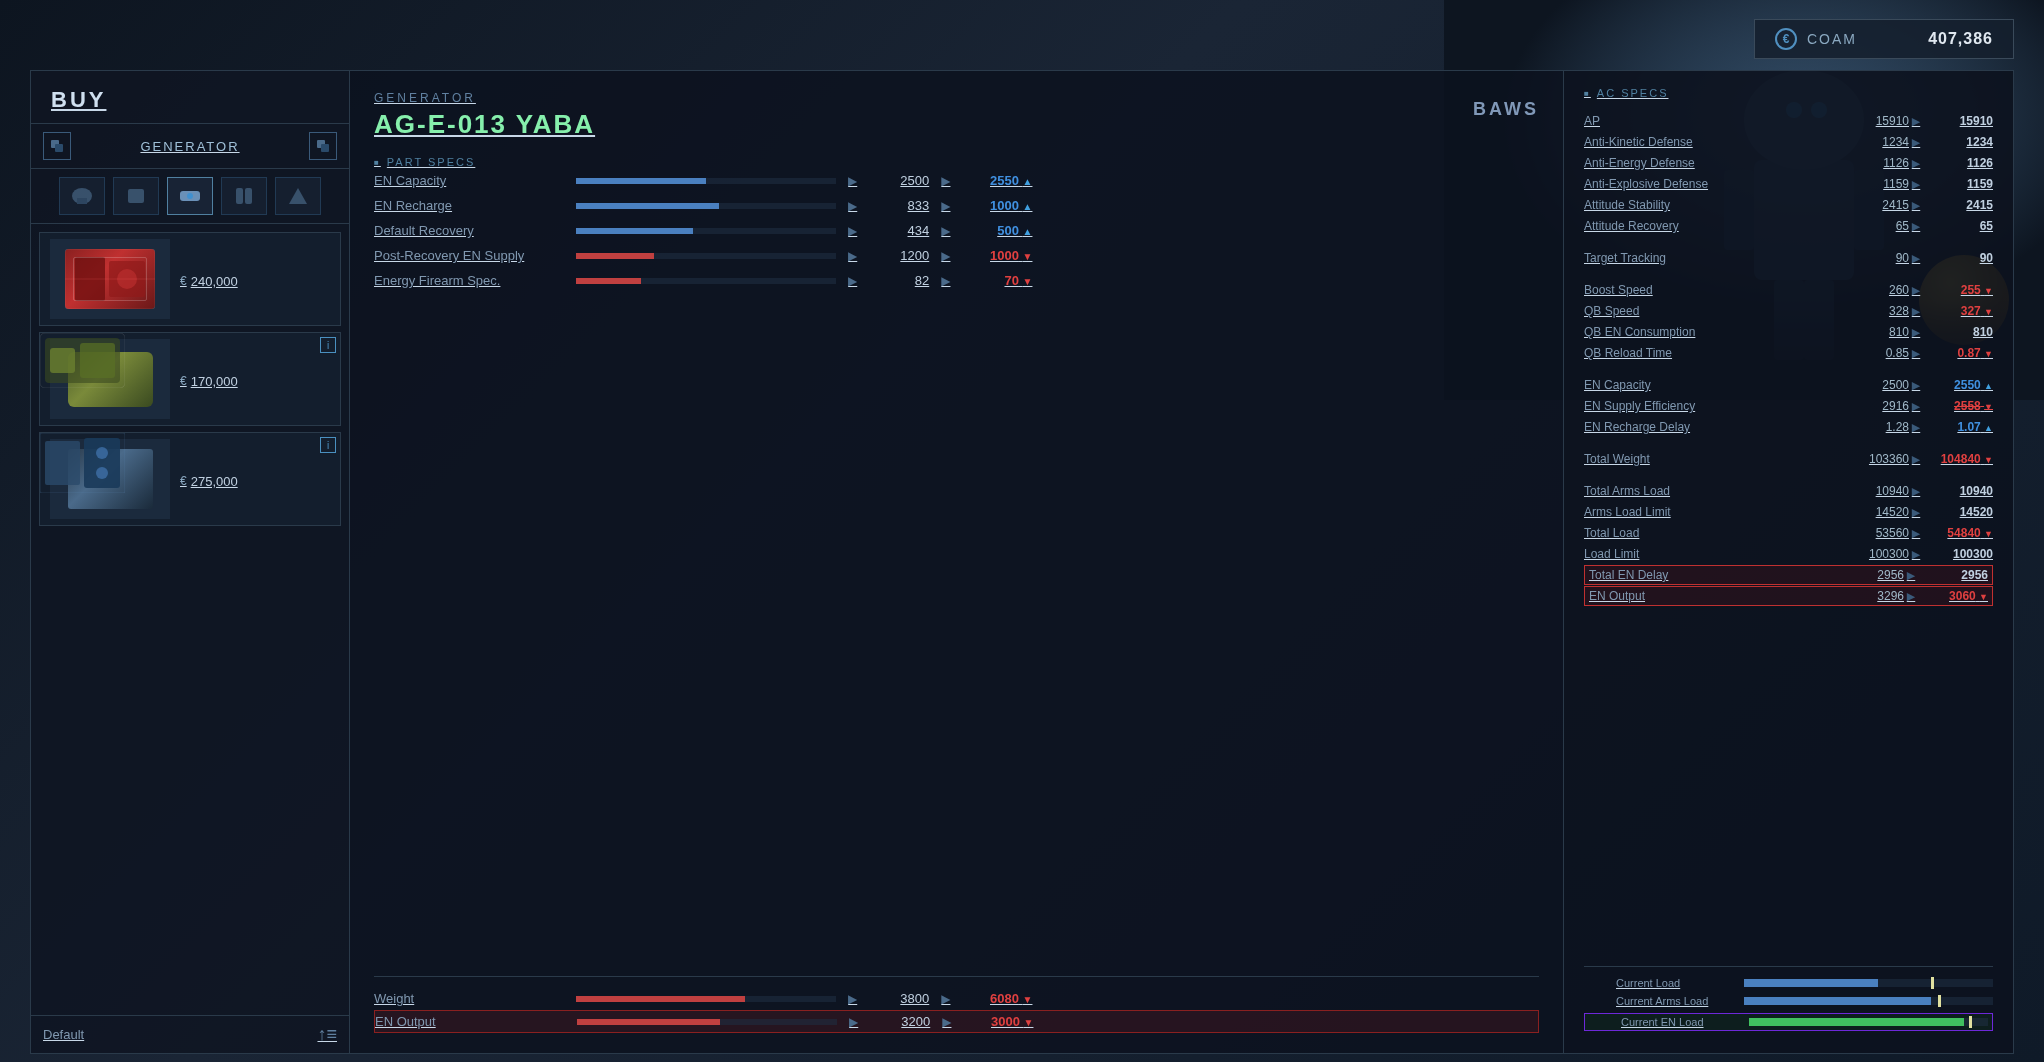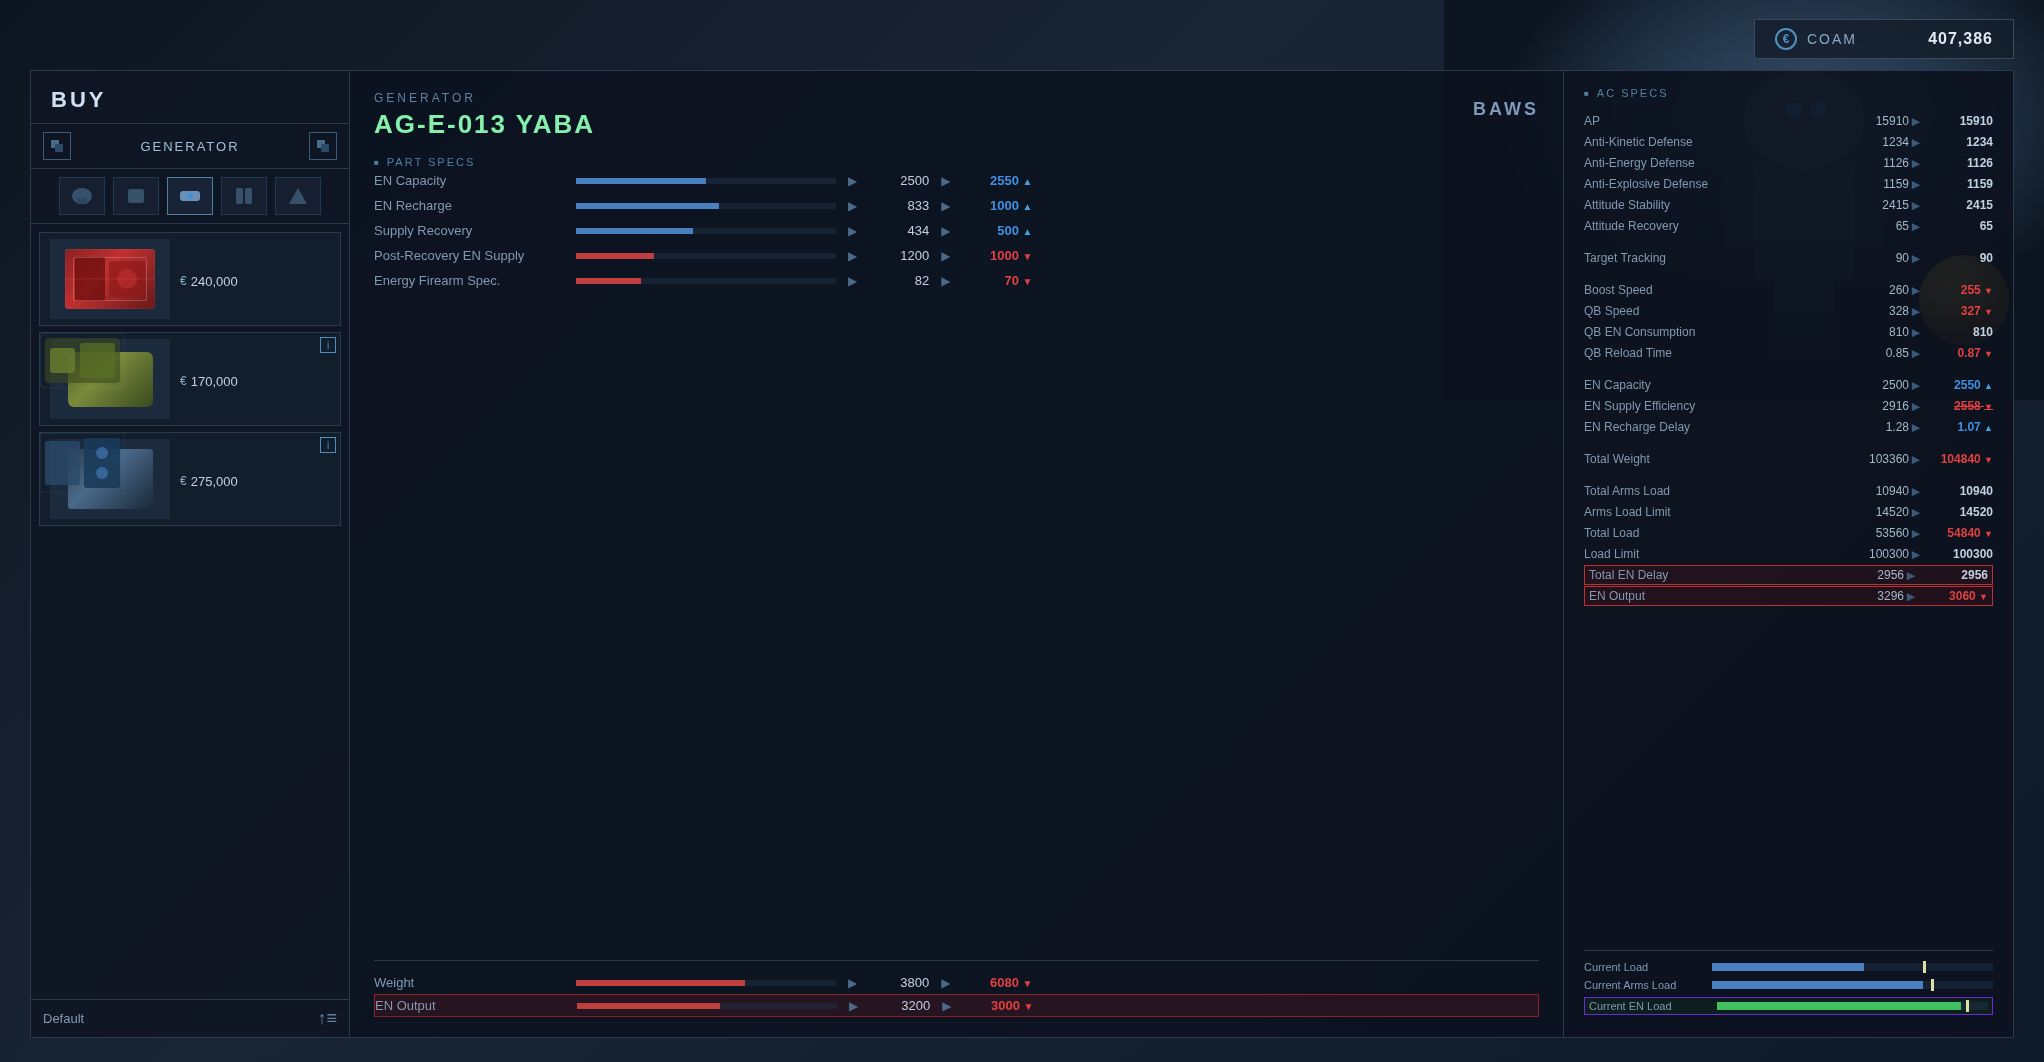"BUY" .content-row { padding: 0 30px 24px -> 0 30px 8px; text-decoration: none -> underline }
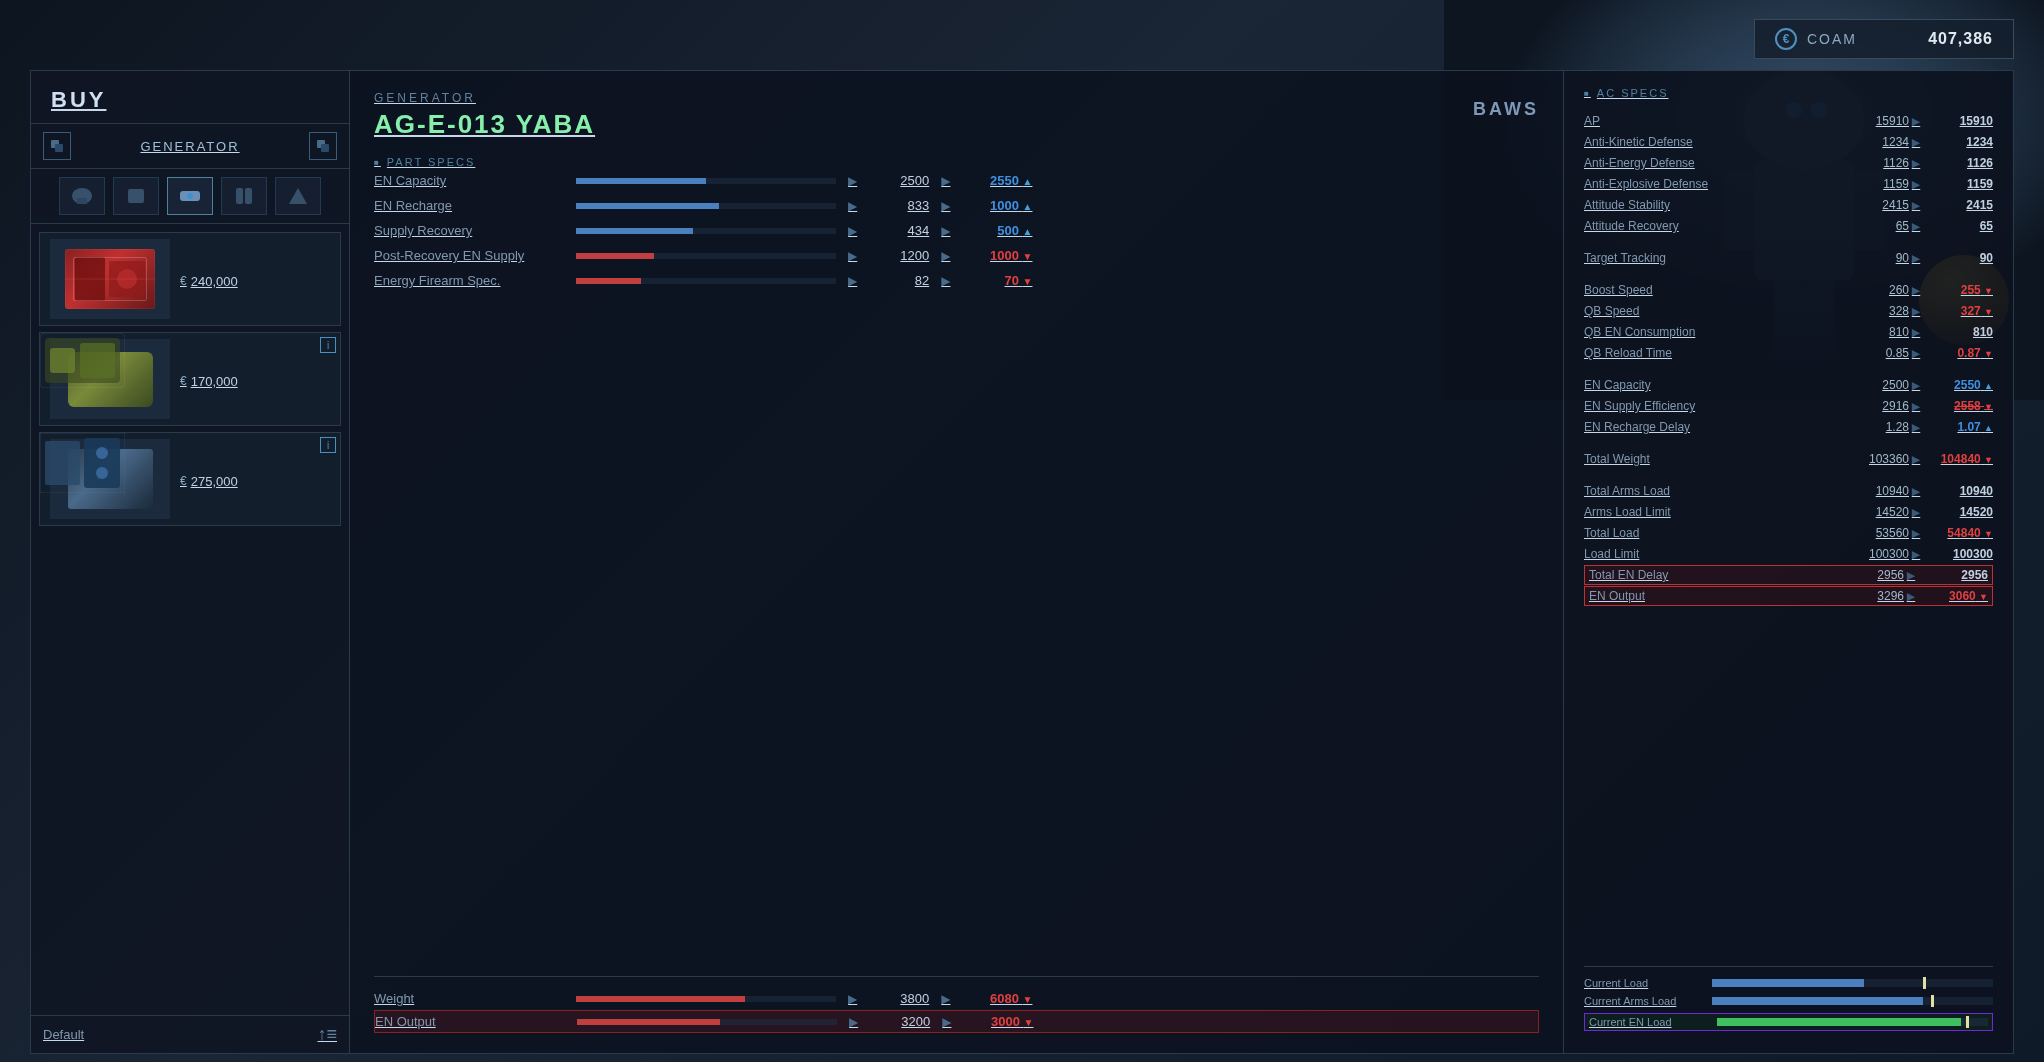"Supply Recovery" span.spec-name { text: Supply -> Default }
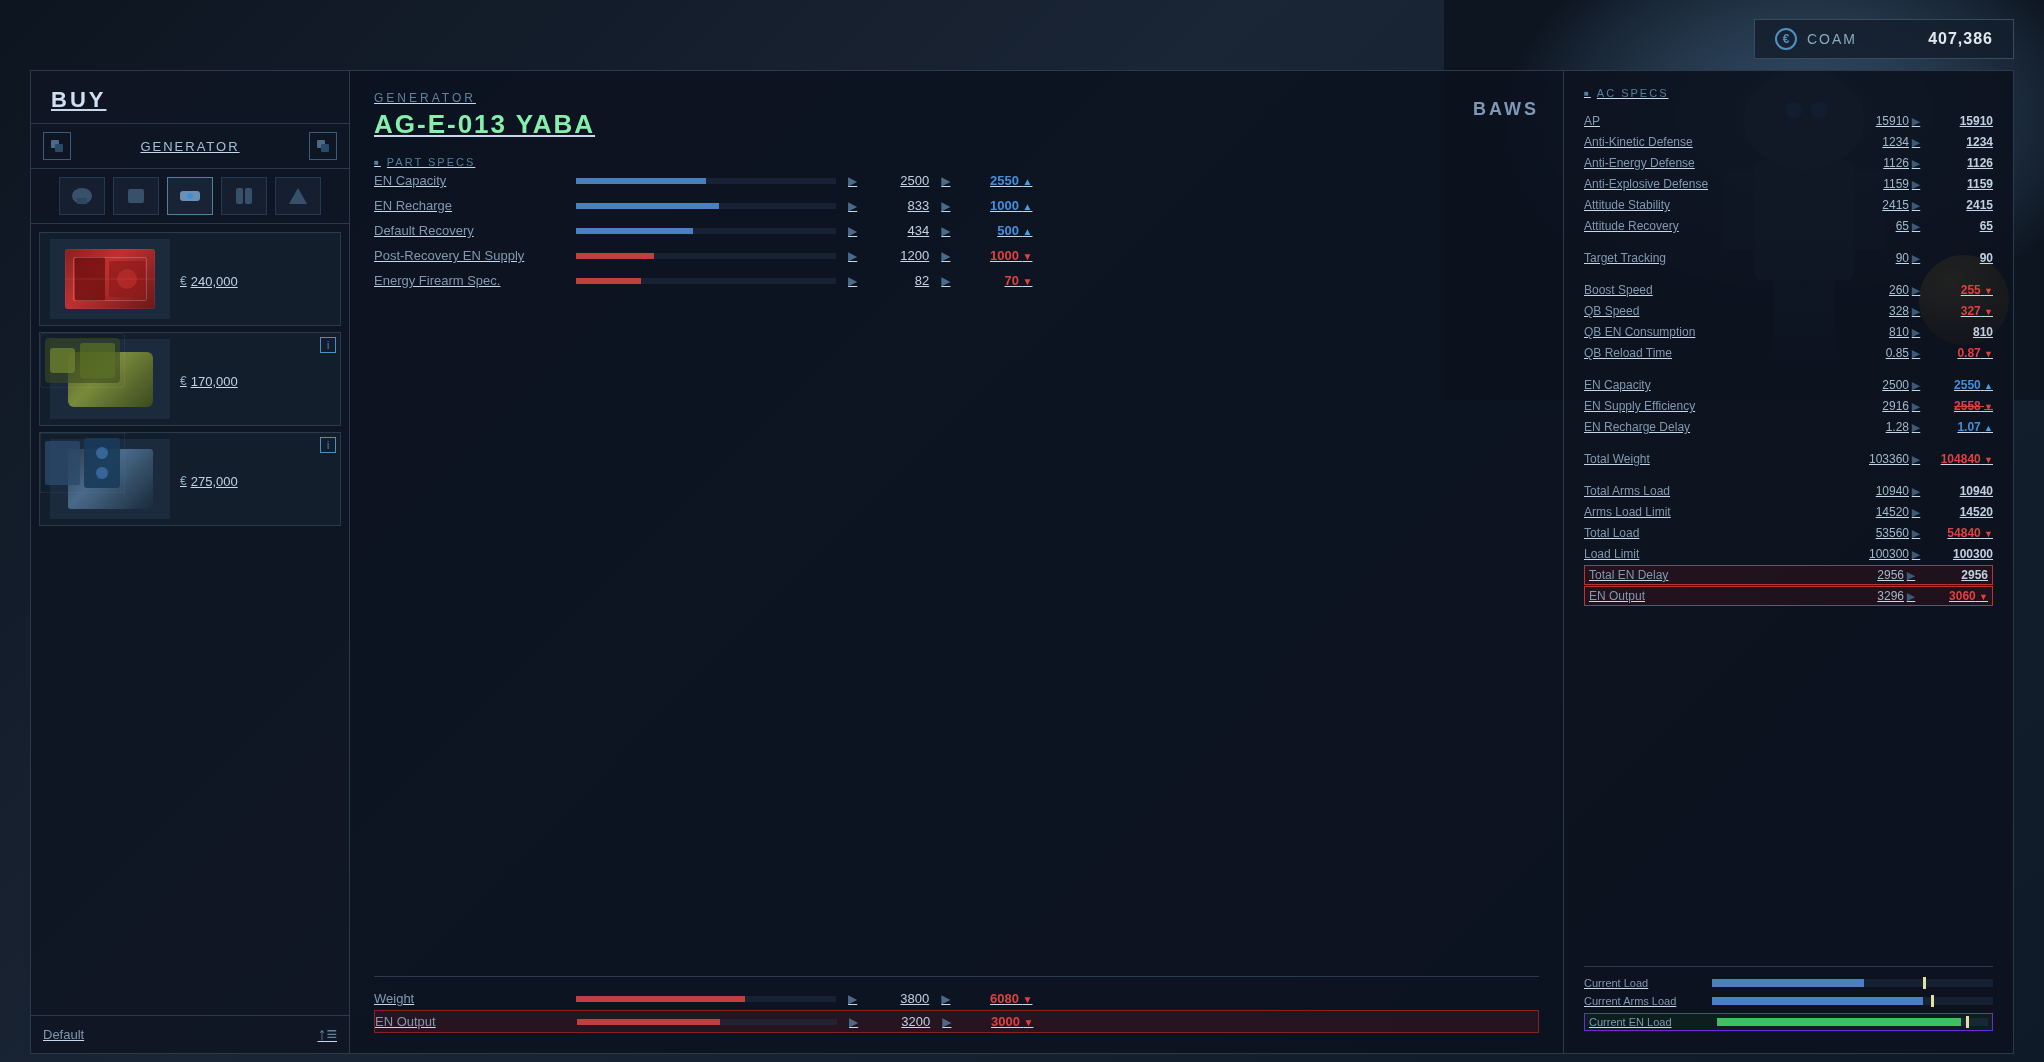"Current Load" .load-bar-label { margin-left: none -> 32px }
